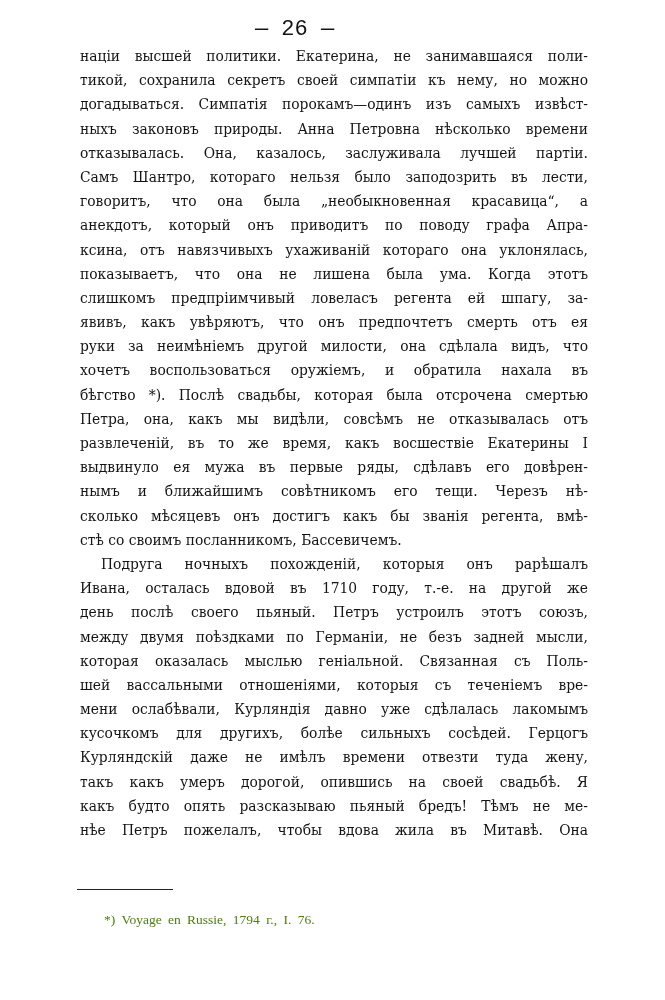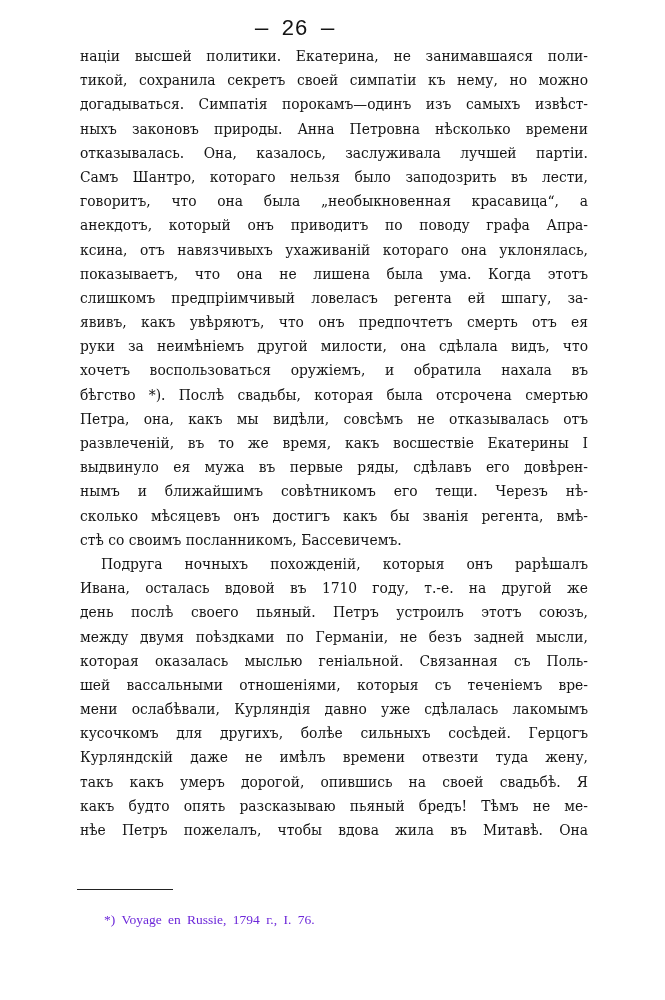"*) Voyage en Russie, 1794" .footnote { color: #6d28d9 -> #4d7c0f }
